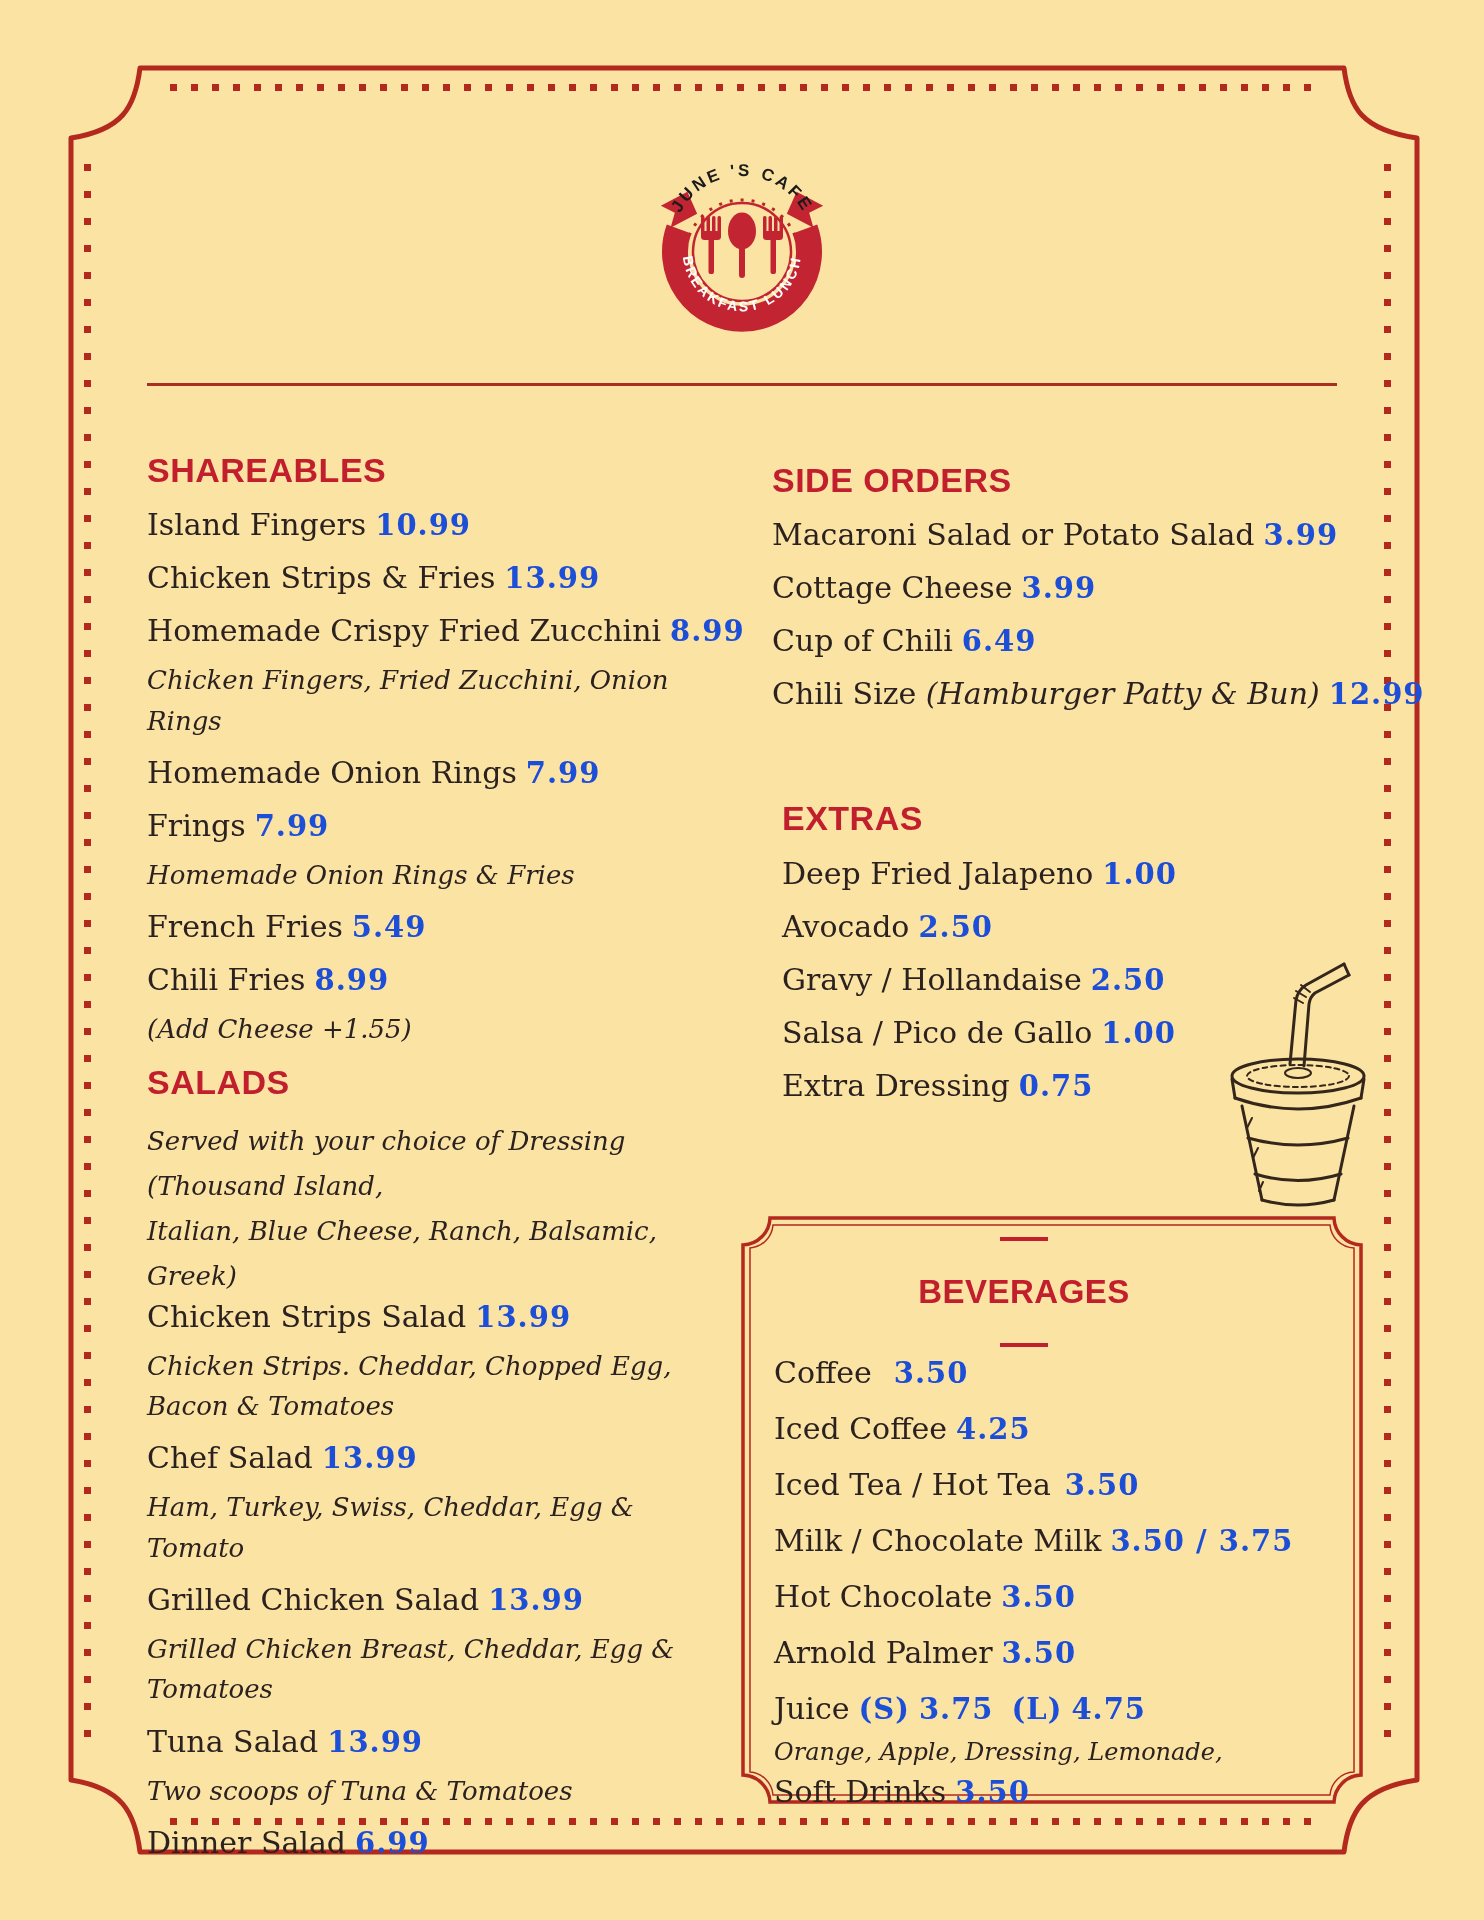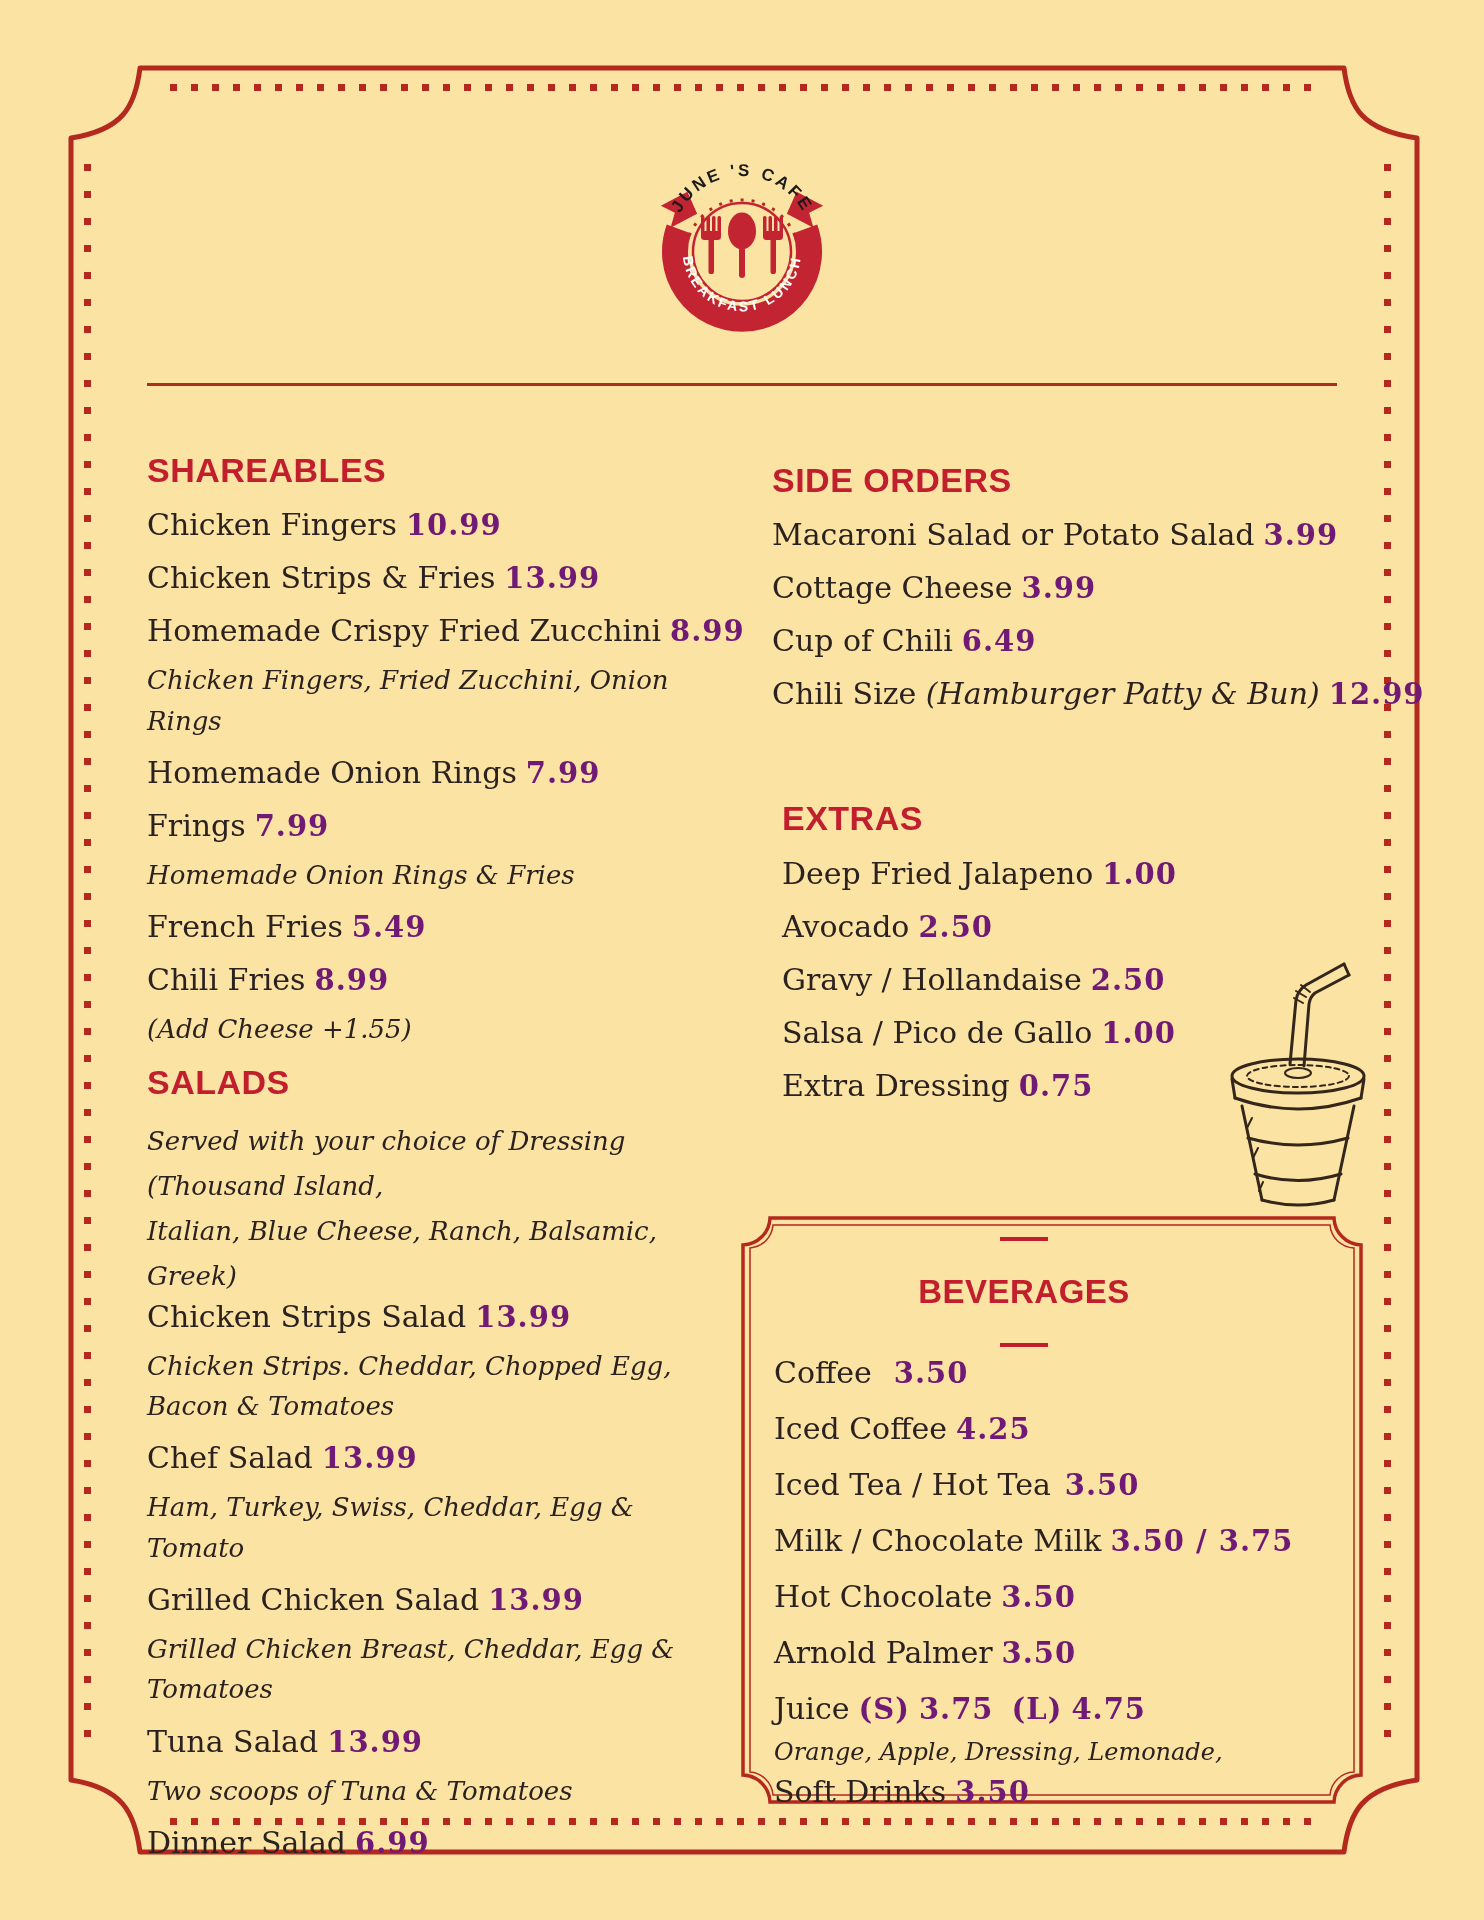"Chicken Fingers" span.nm { text: Chicken -> Island }
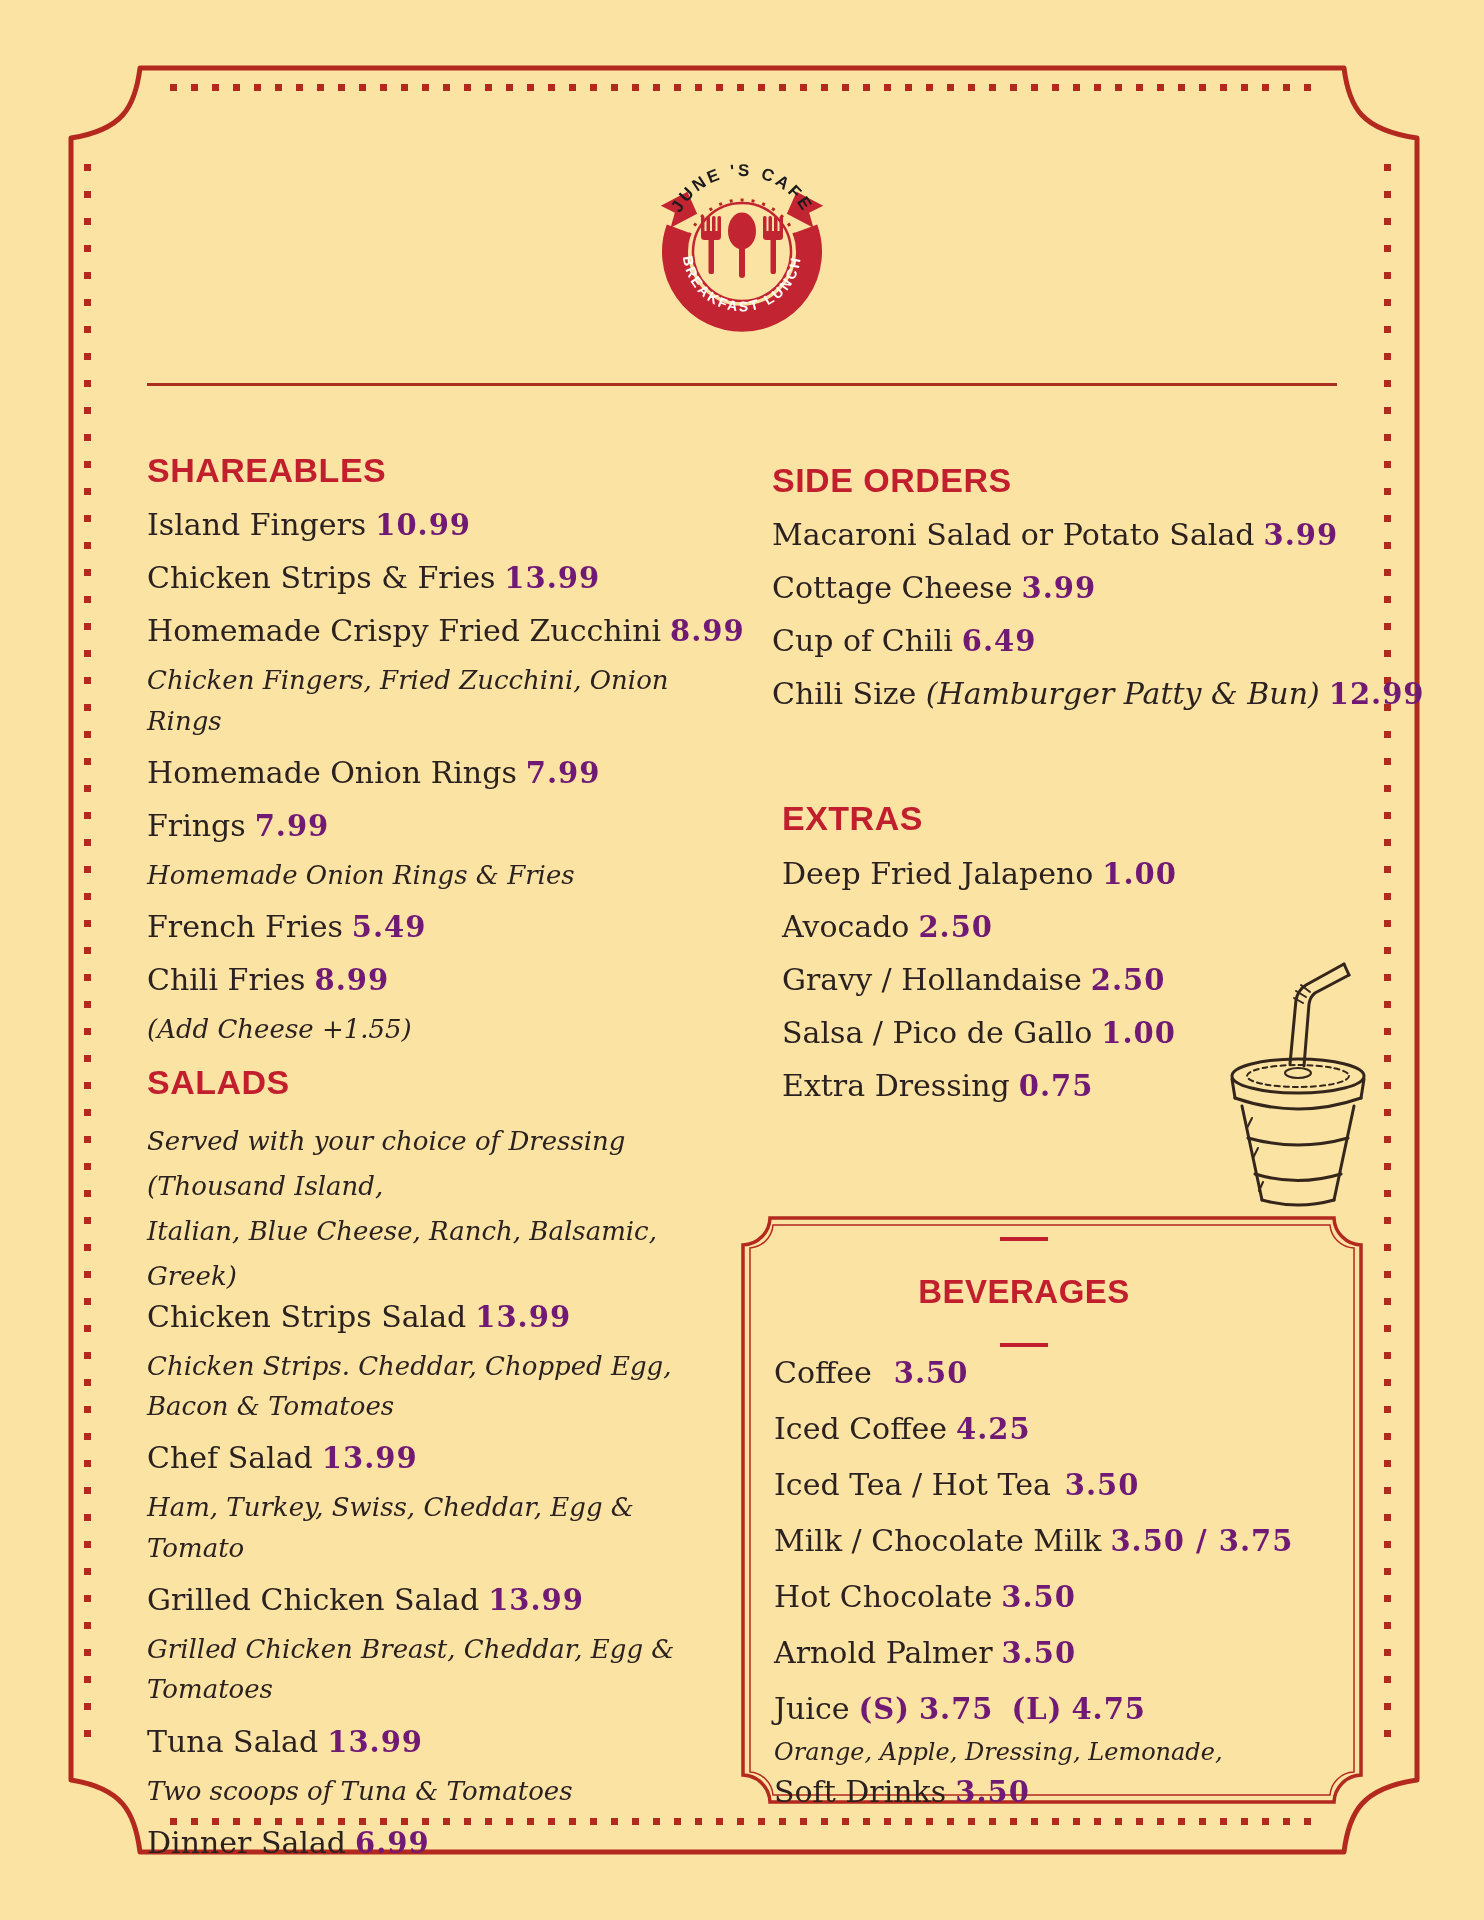"10.99" .pr { color: #701a75 -> #1d4ed8 }
